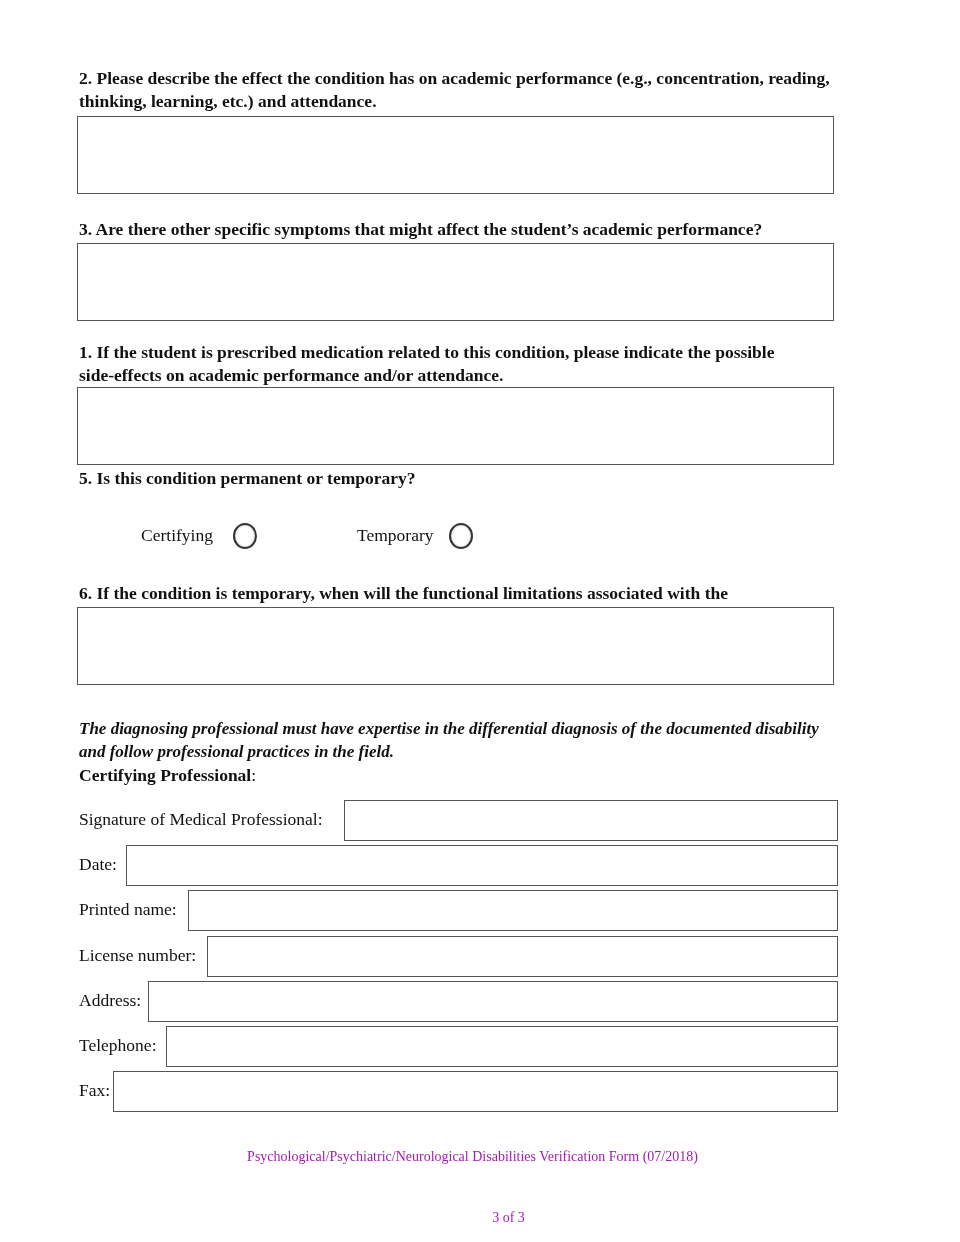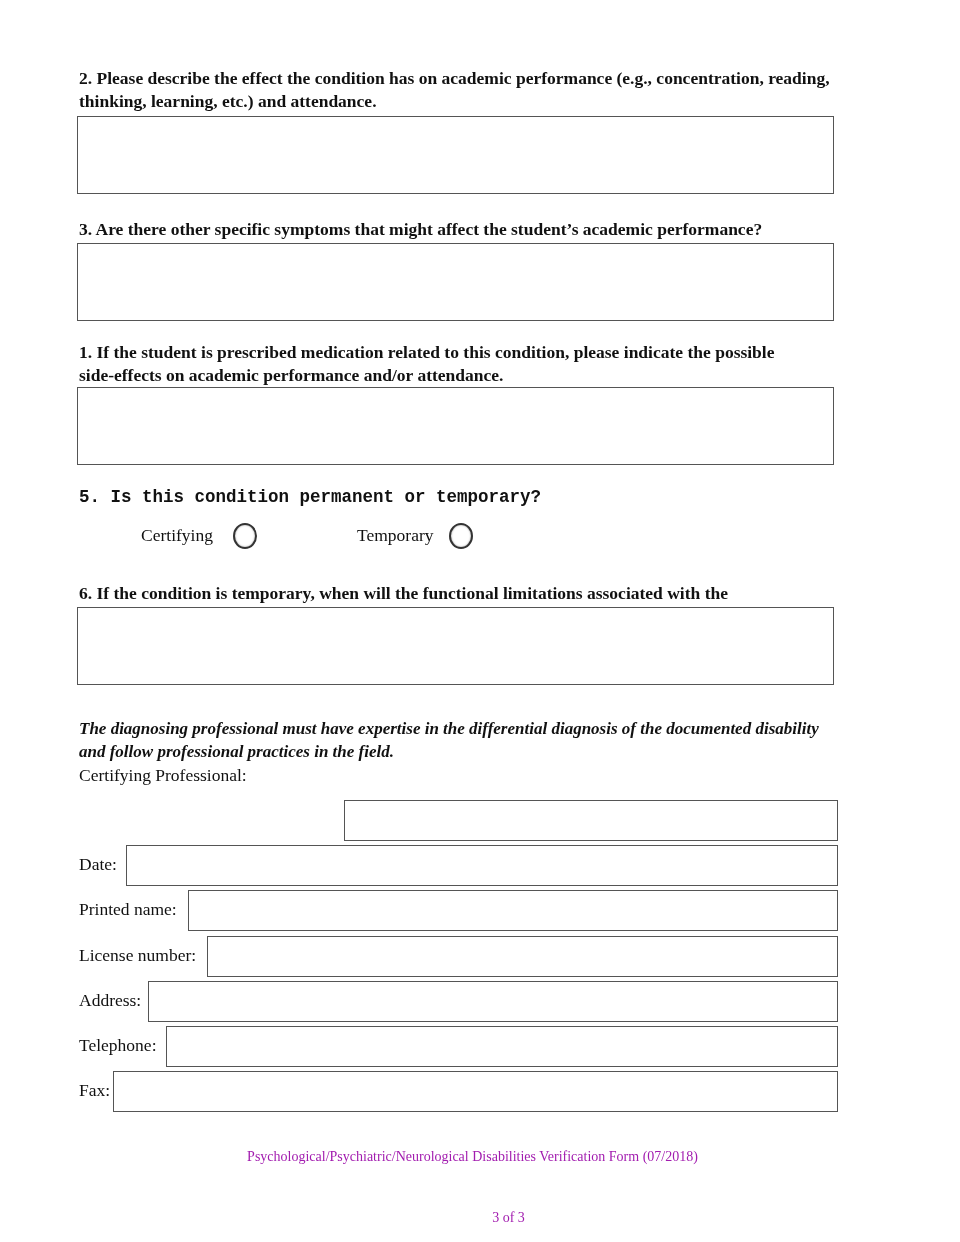"5. Is this condition permanent" div.q { font-family: Liberation Mono, monospace -> none; top: 486px -> 467px }
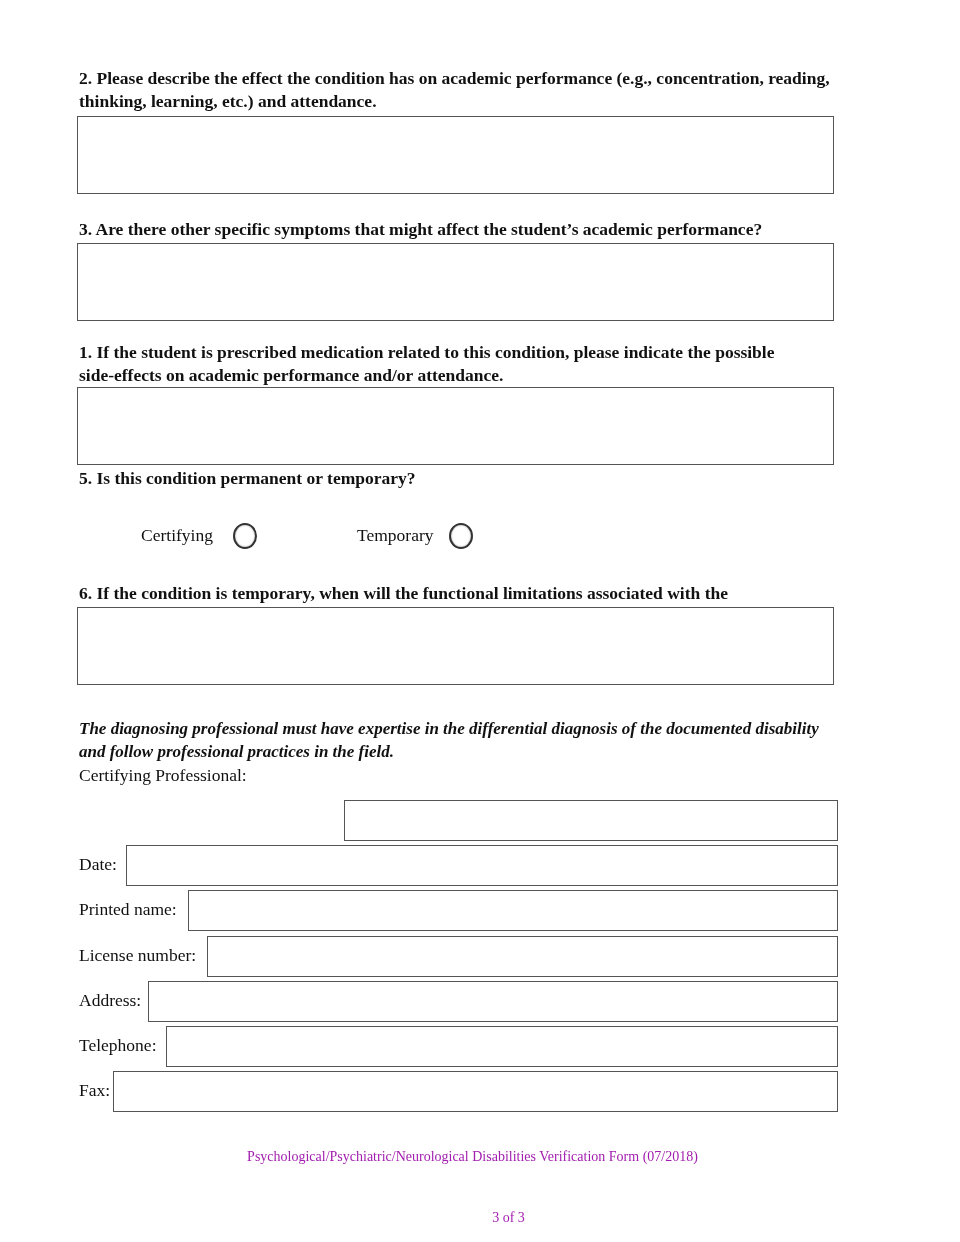"Certifying Professional" .cert b { font-weight: normal -> bold }
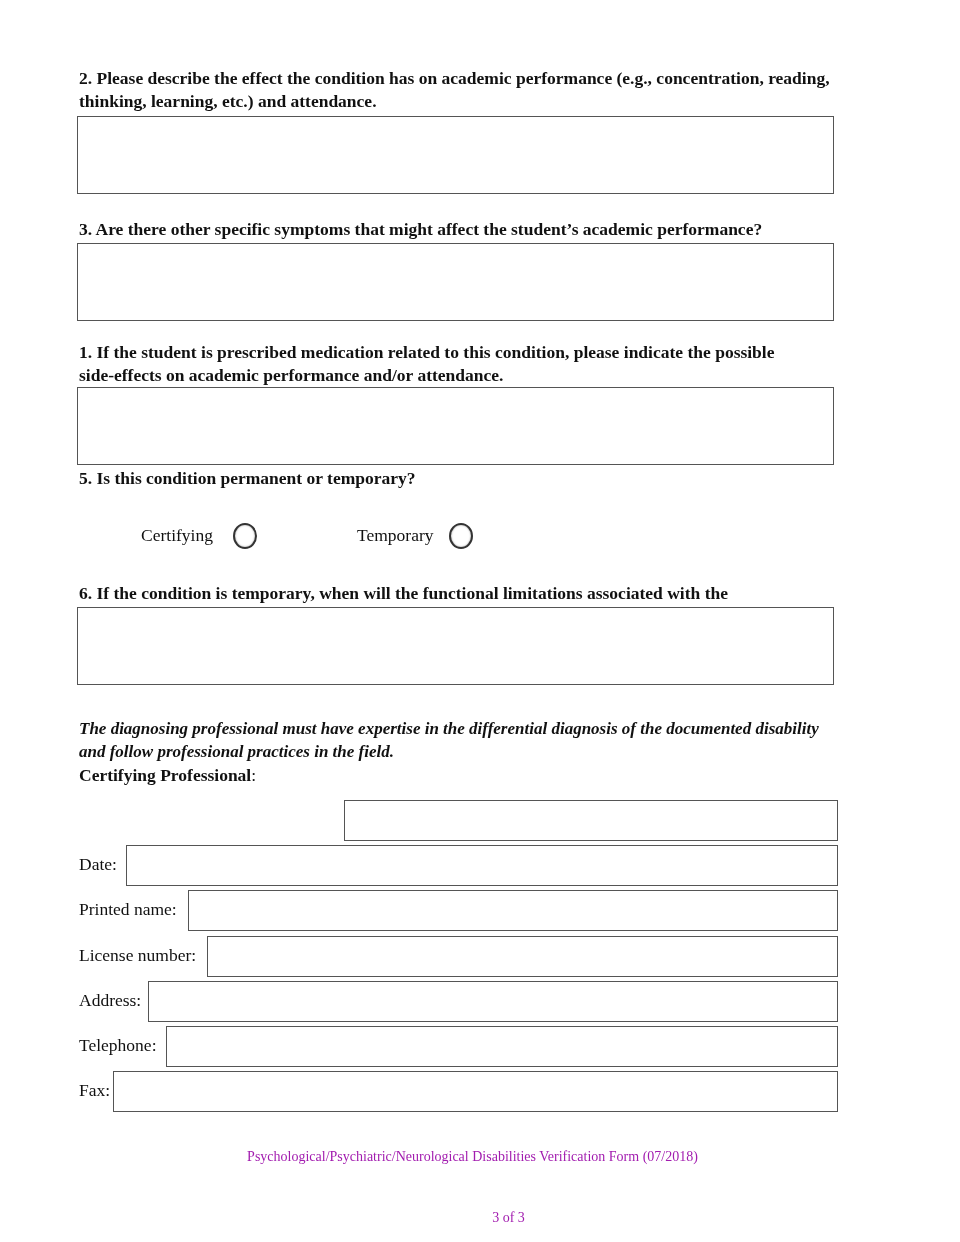"Signature of Medical Professional:" span.flabel { html: none -> <span>Signature of Medical Professional:</span> }
